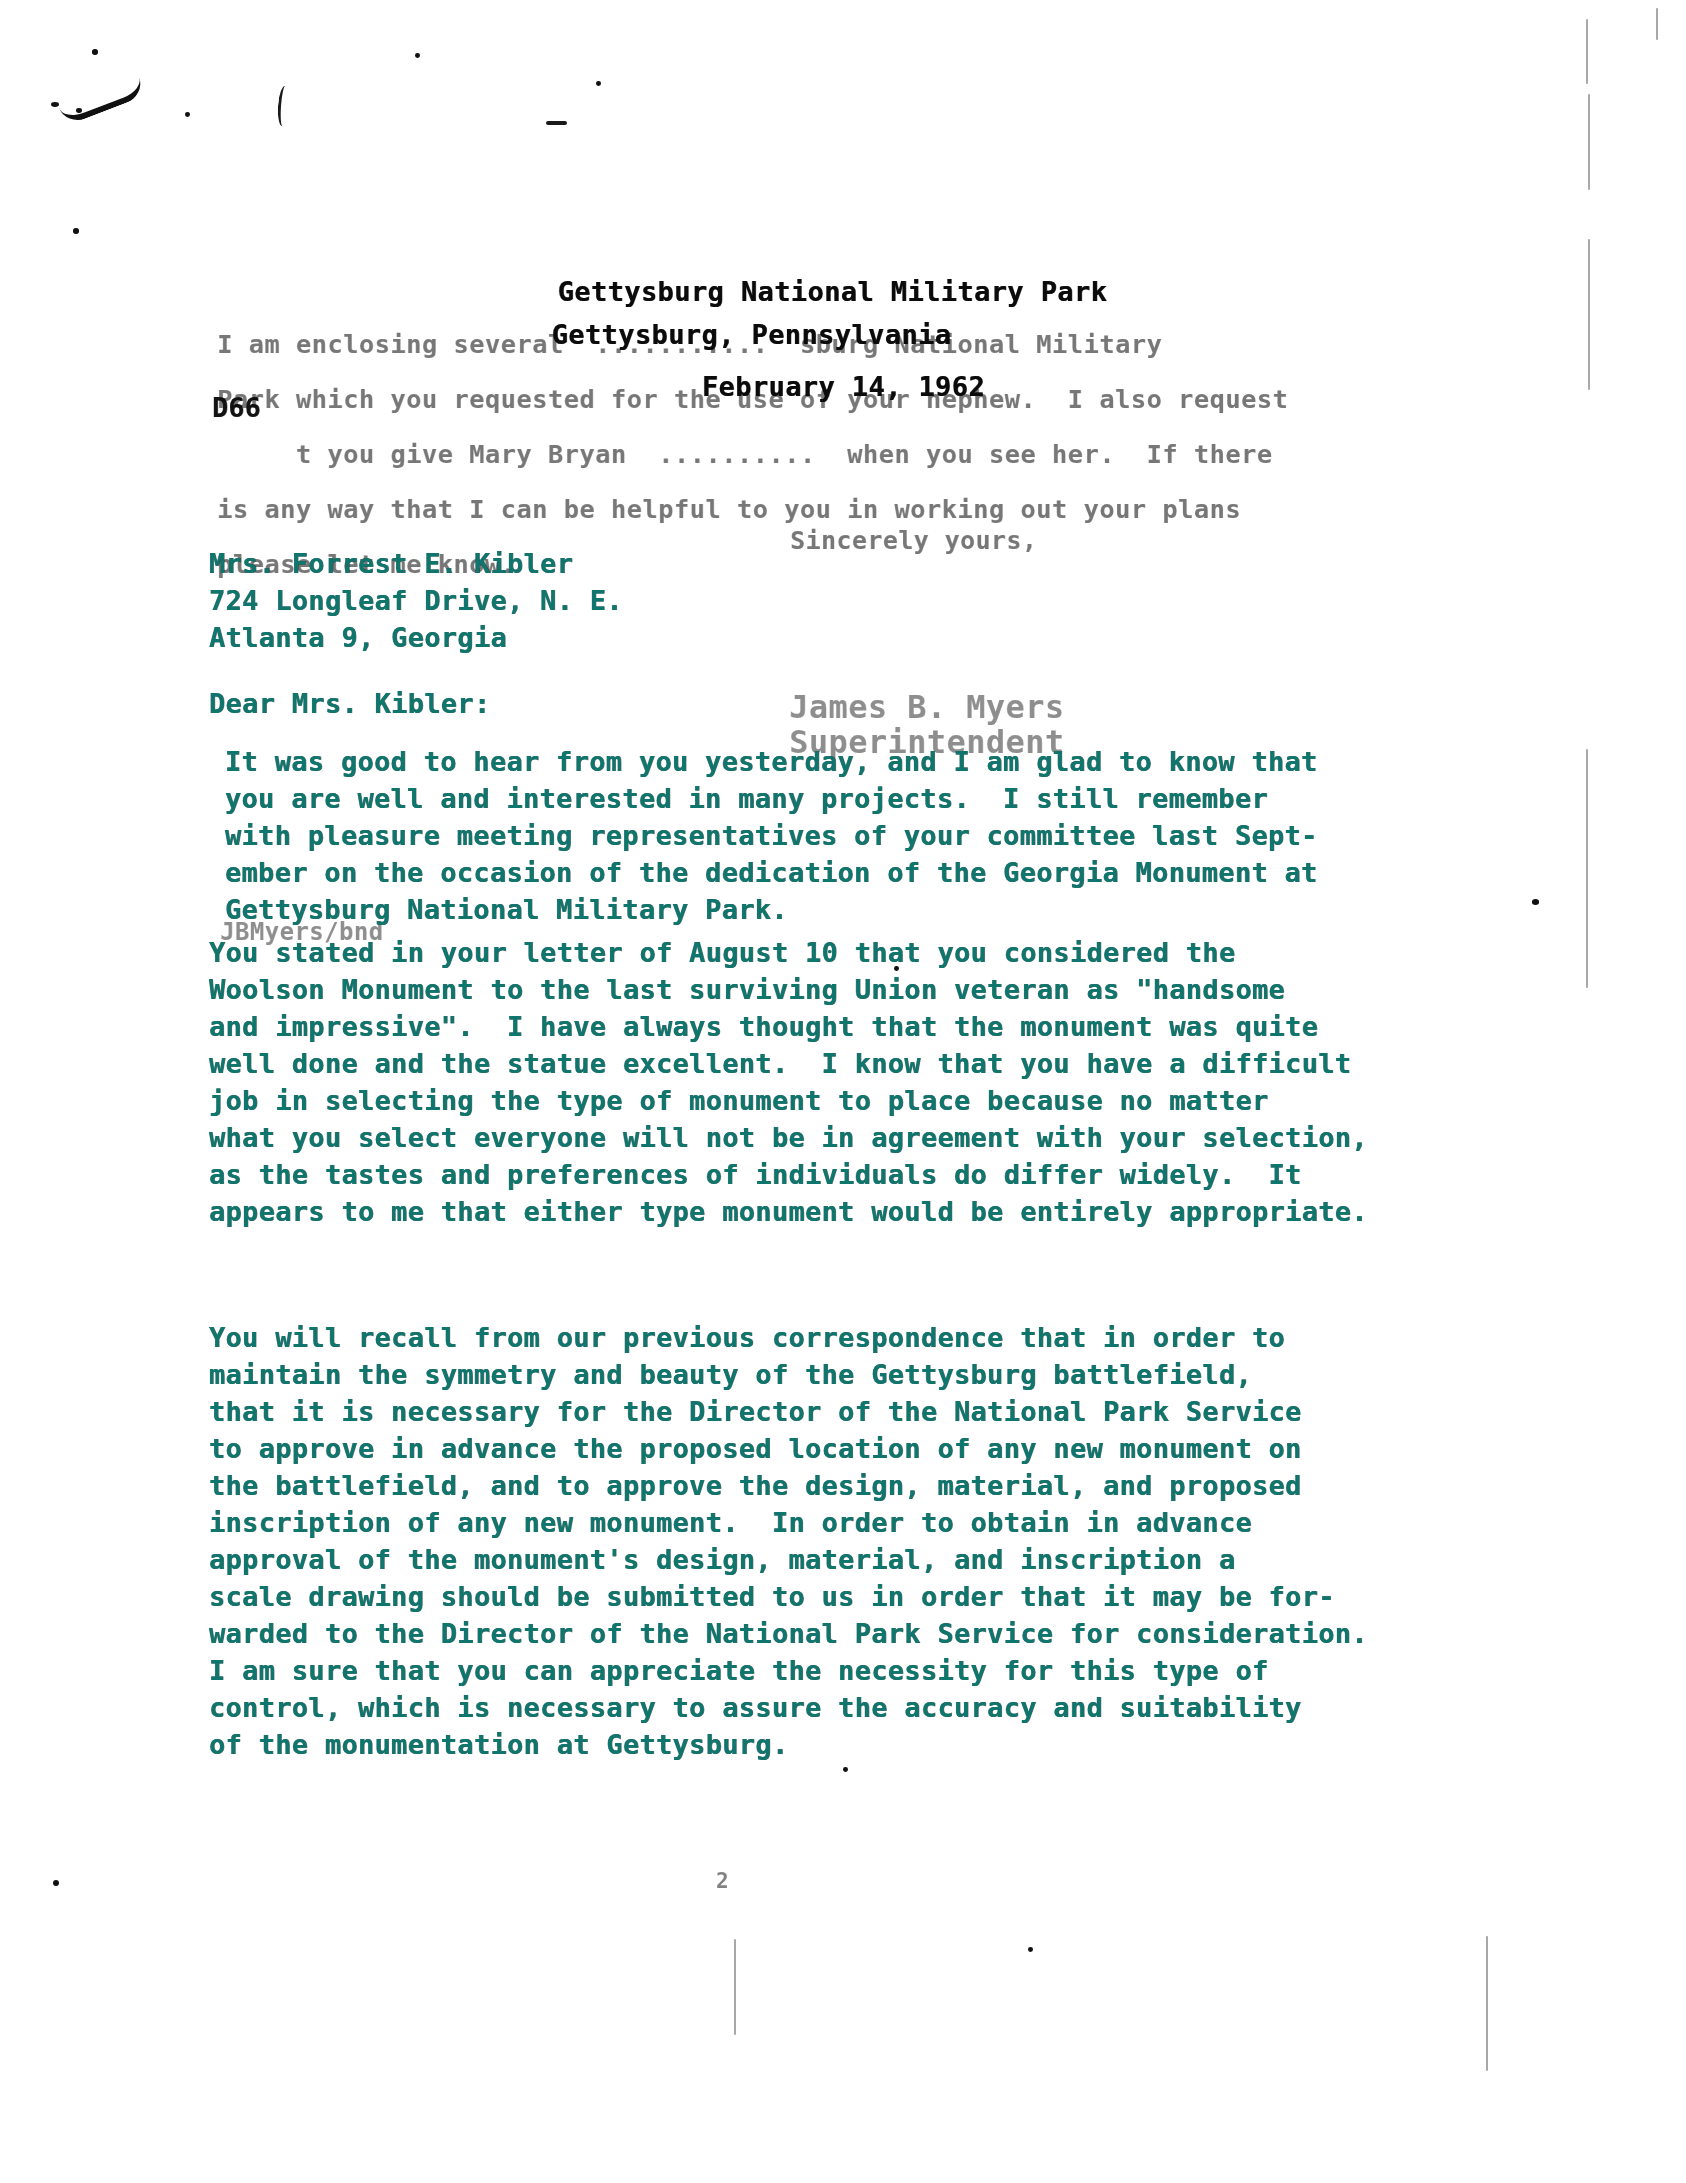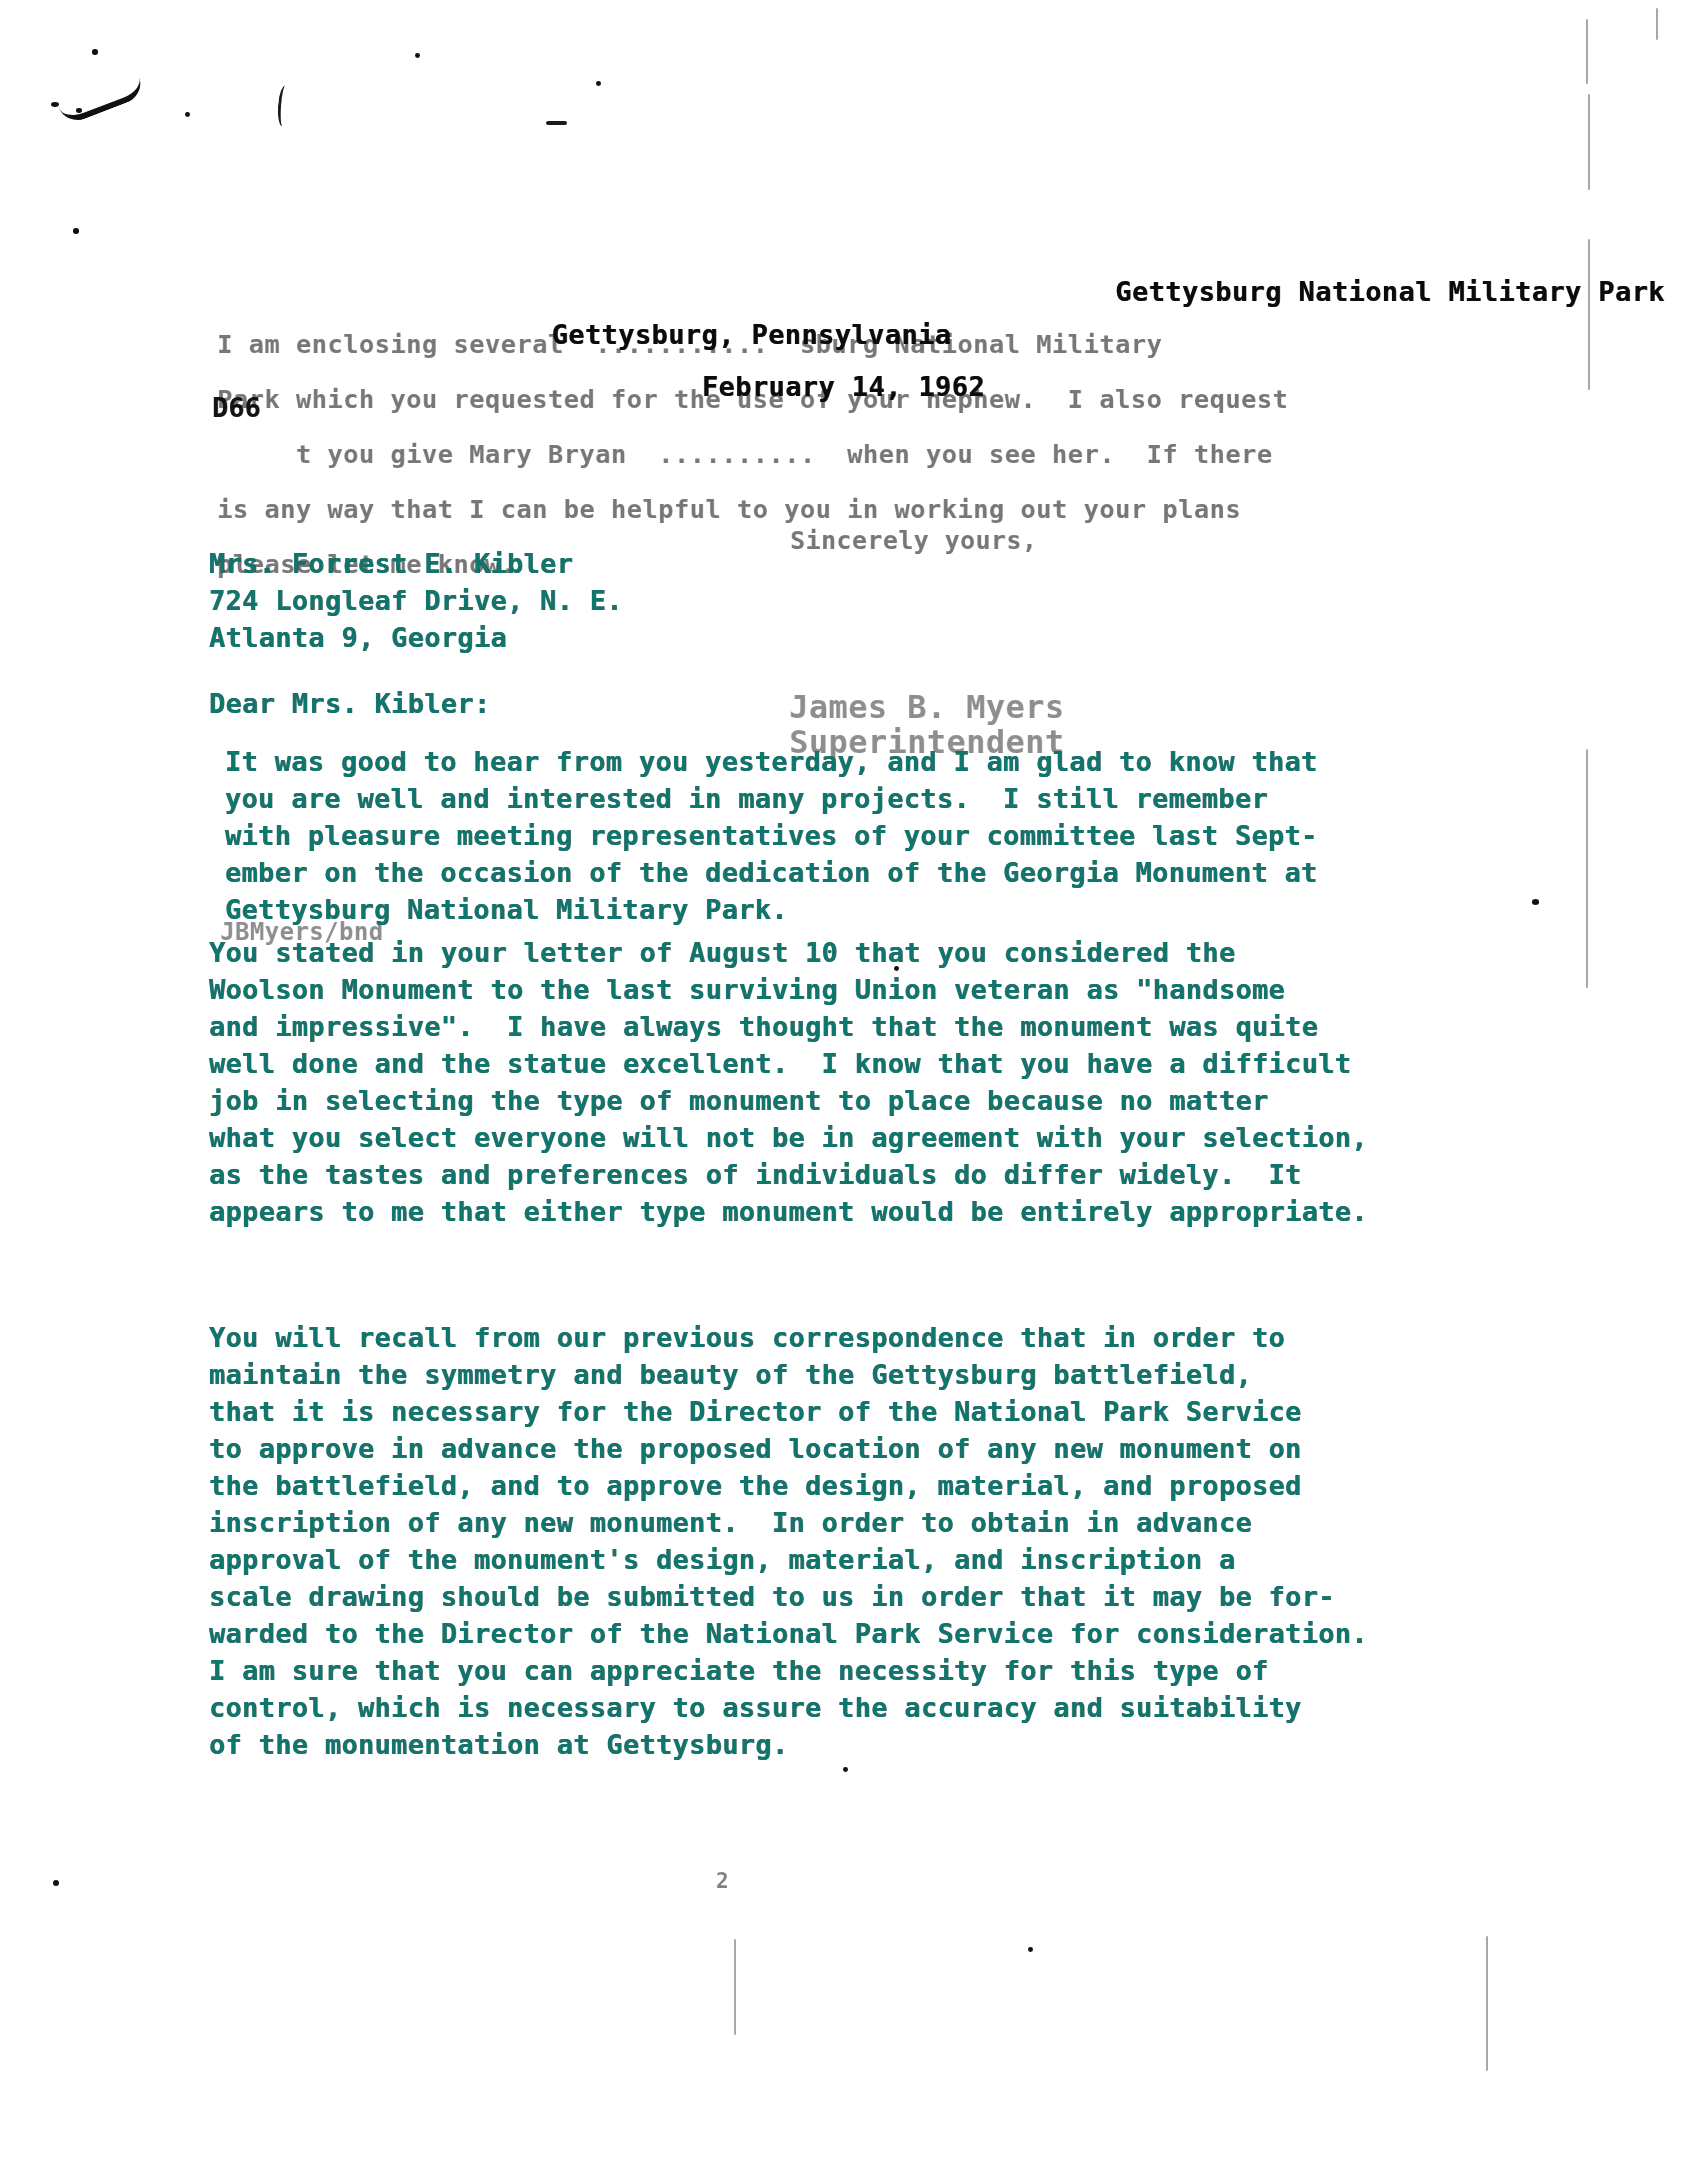"Gettysburg National Military Park" div.typed { text-align: right -> center }
